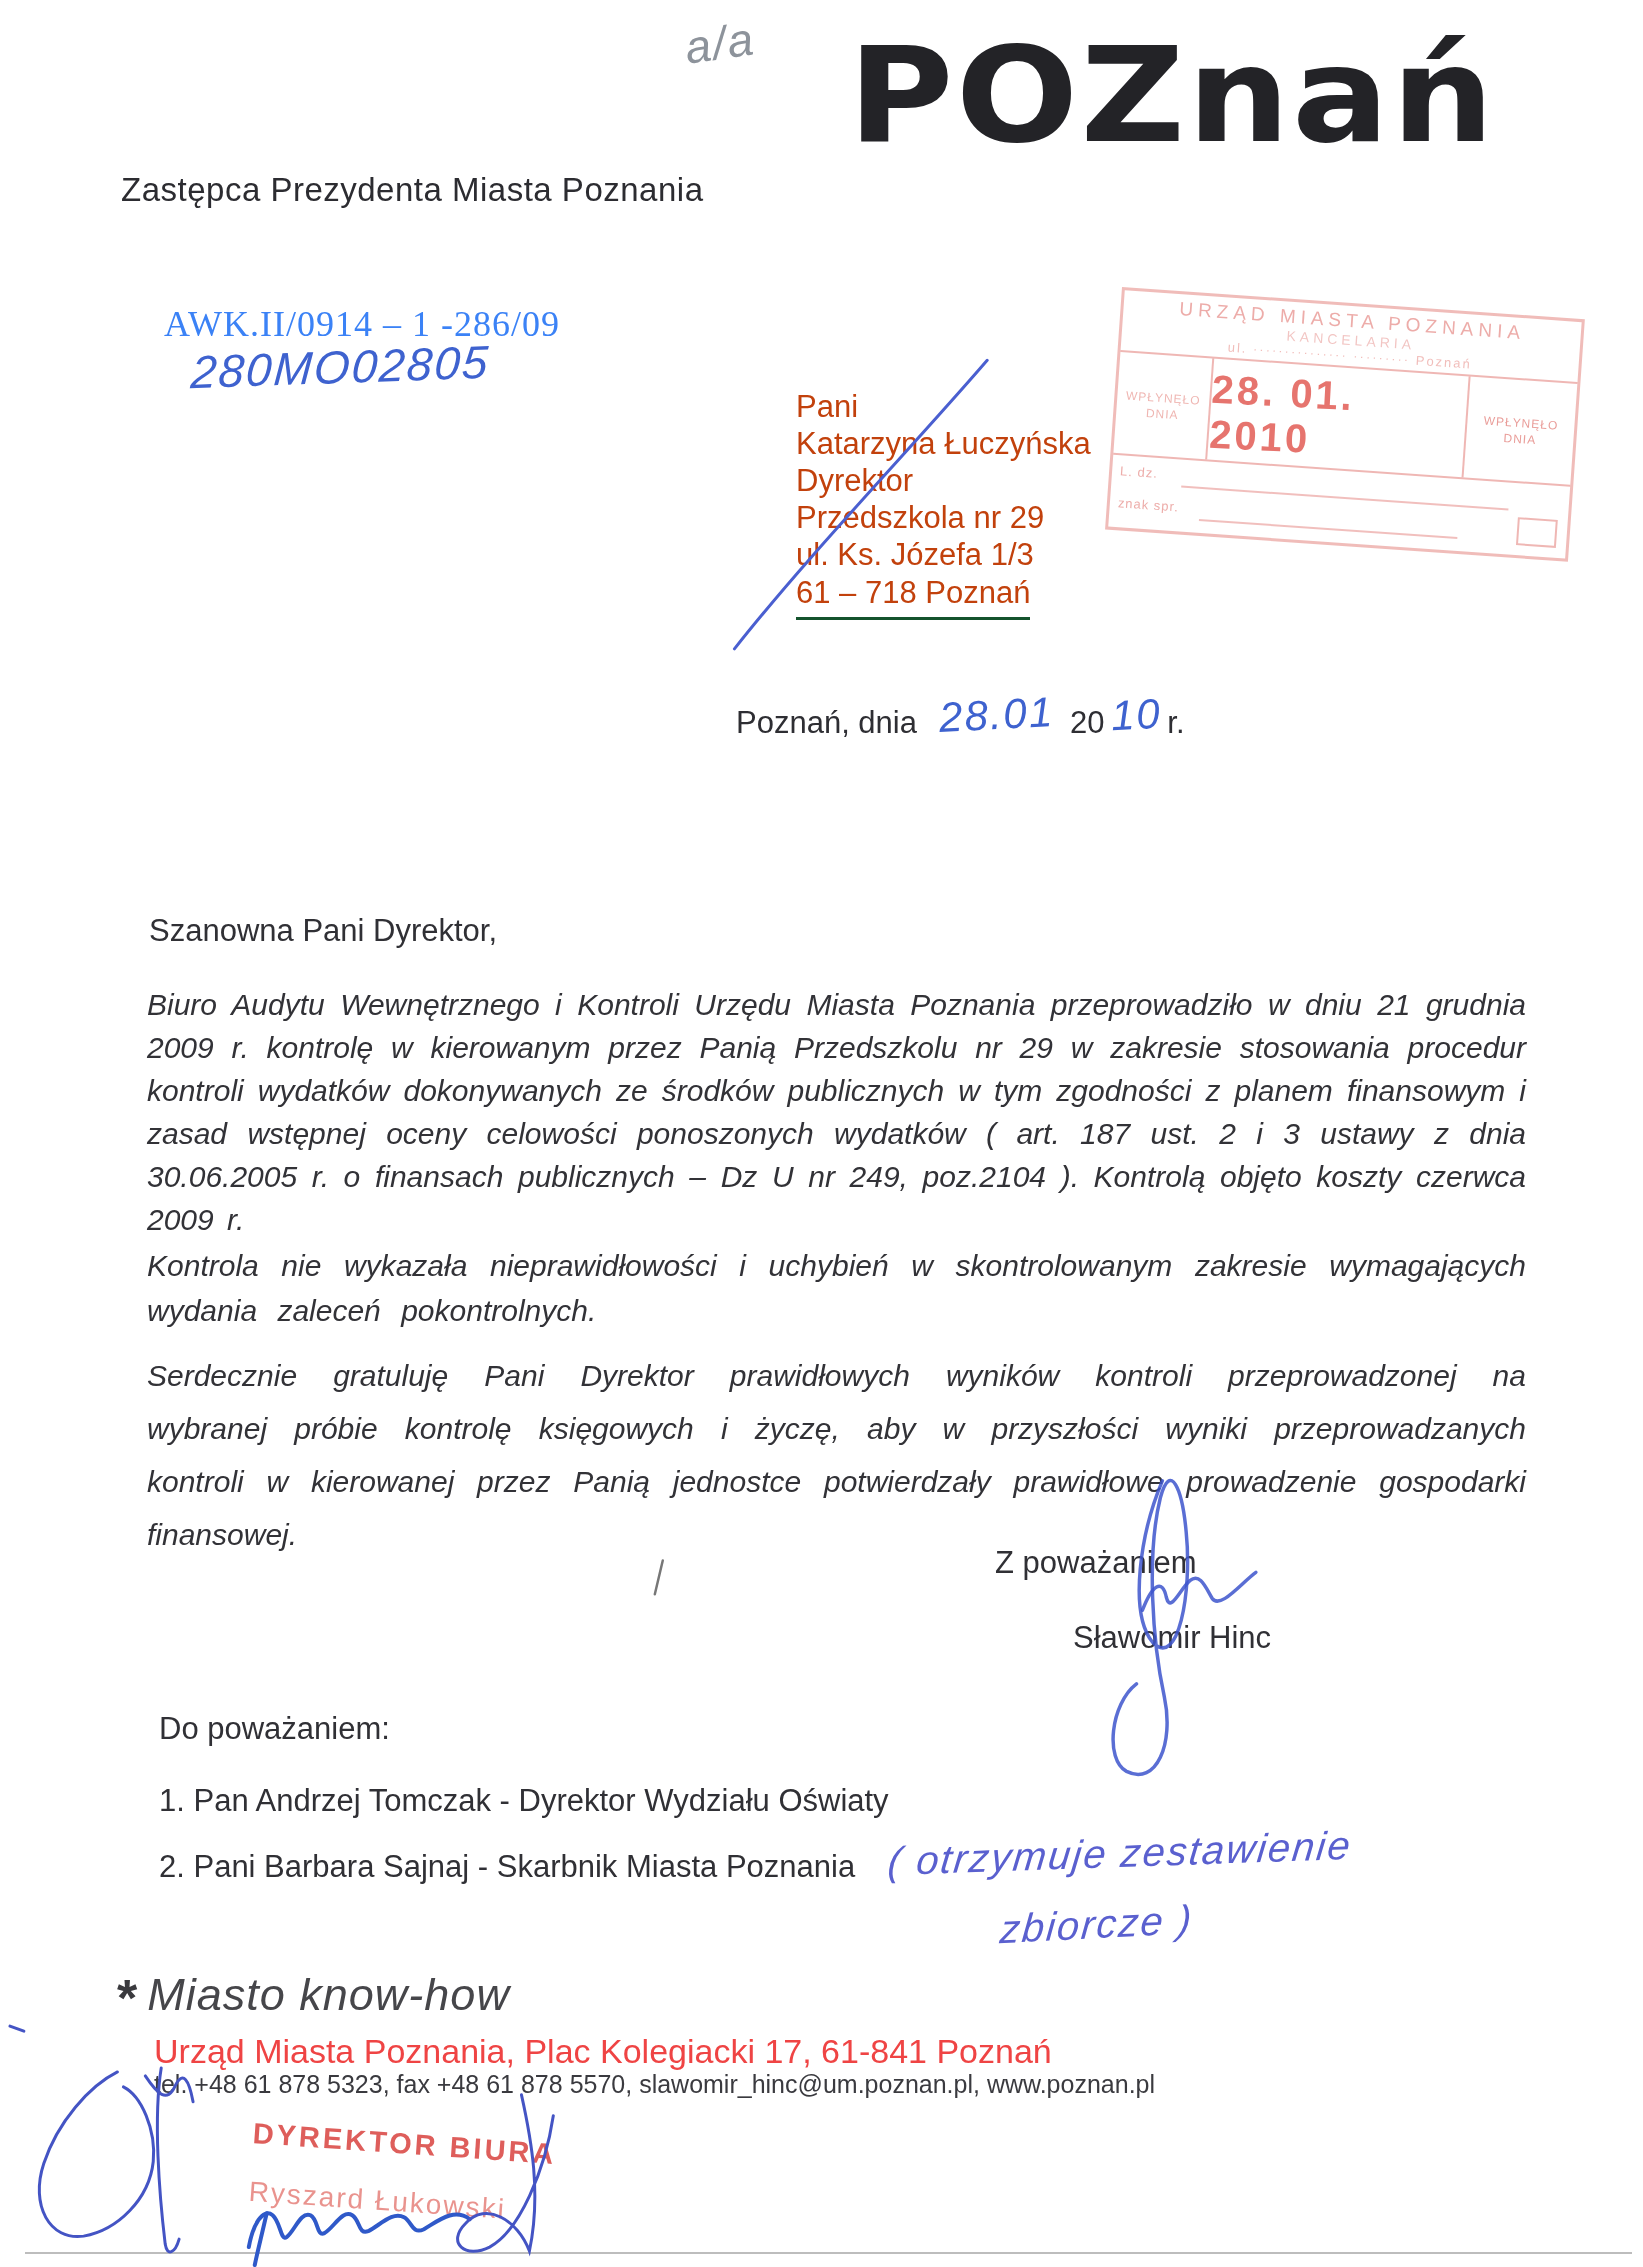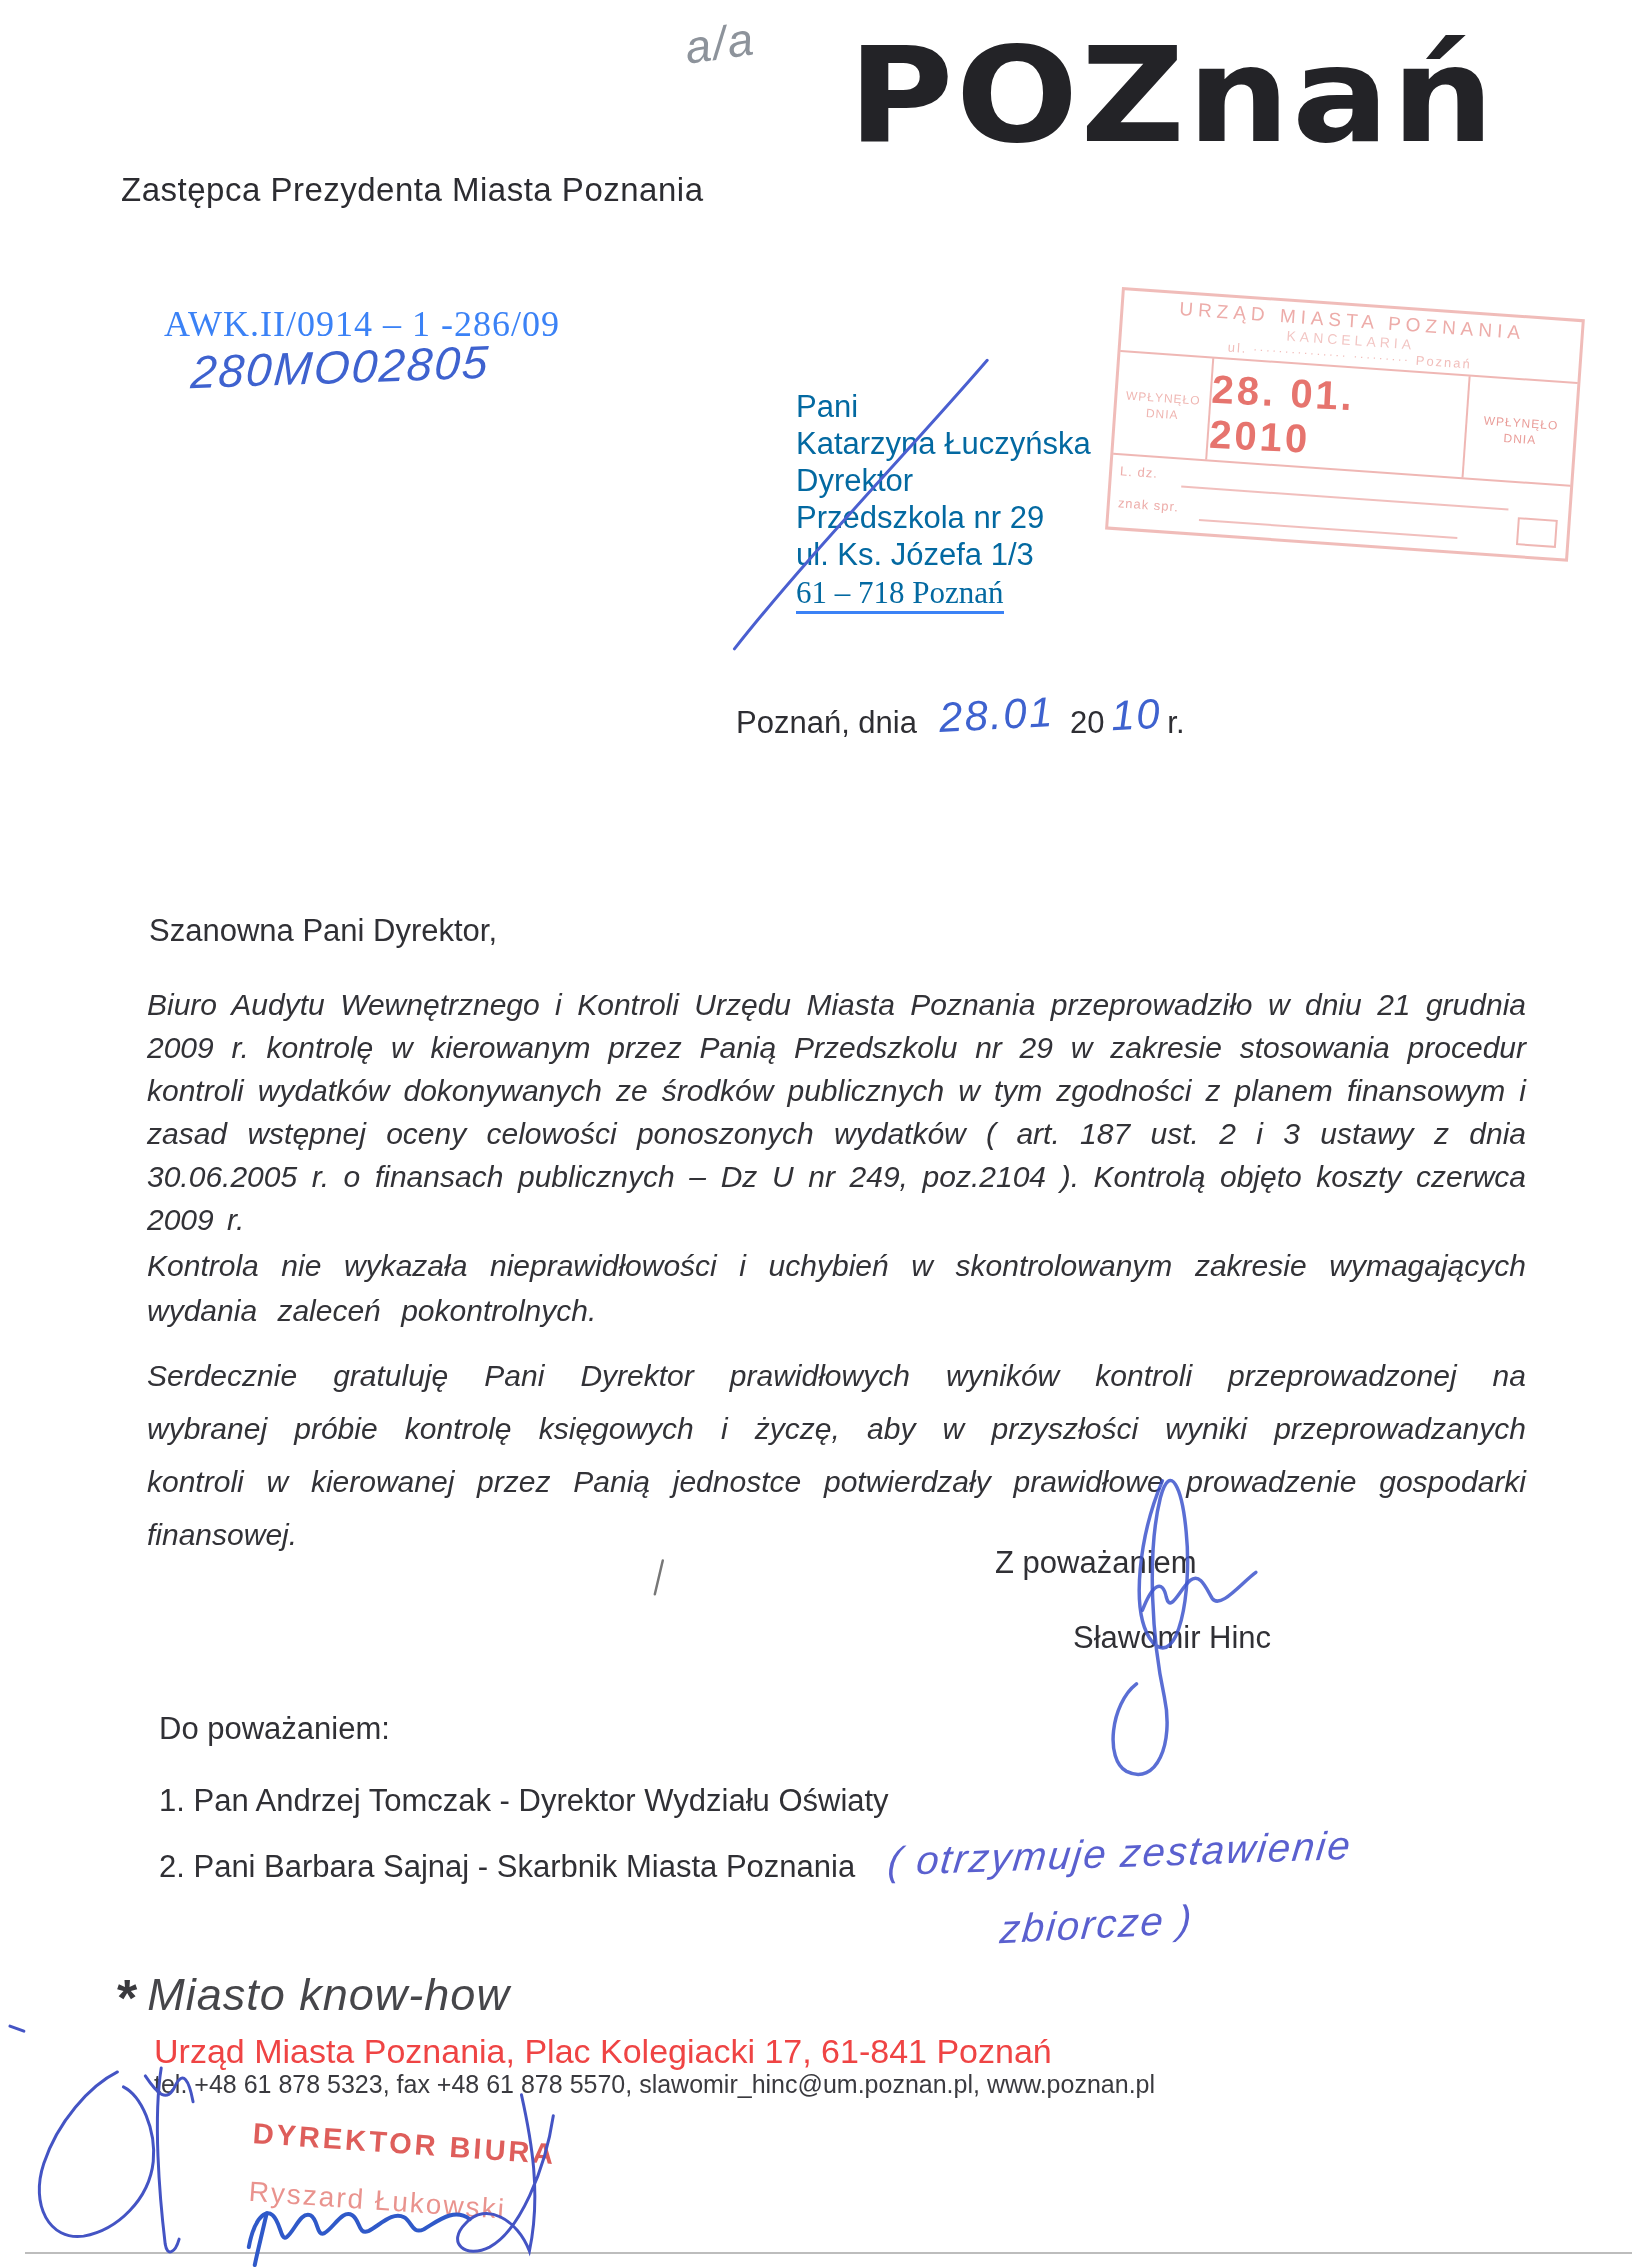"Pani" .recipient { color: #0369a1 -> #c2410c }
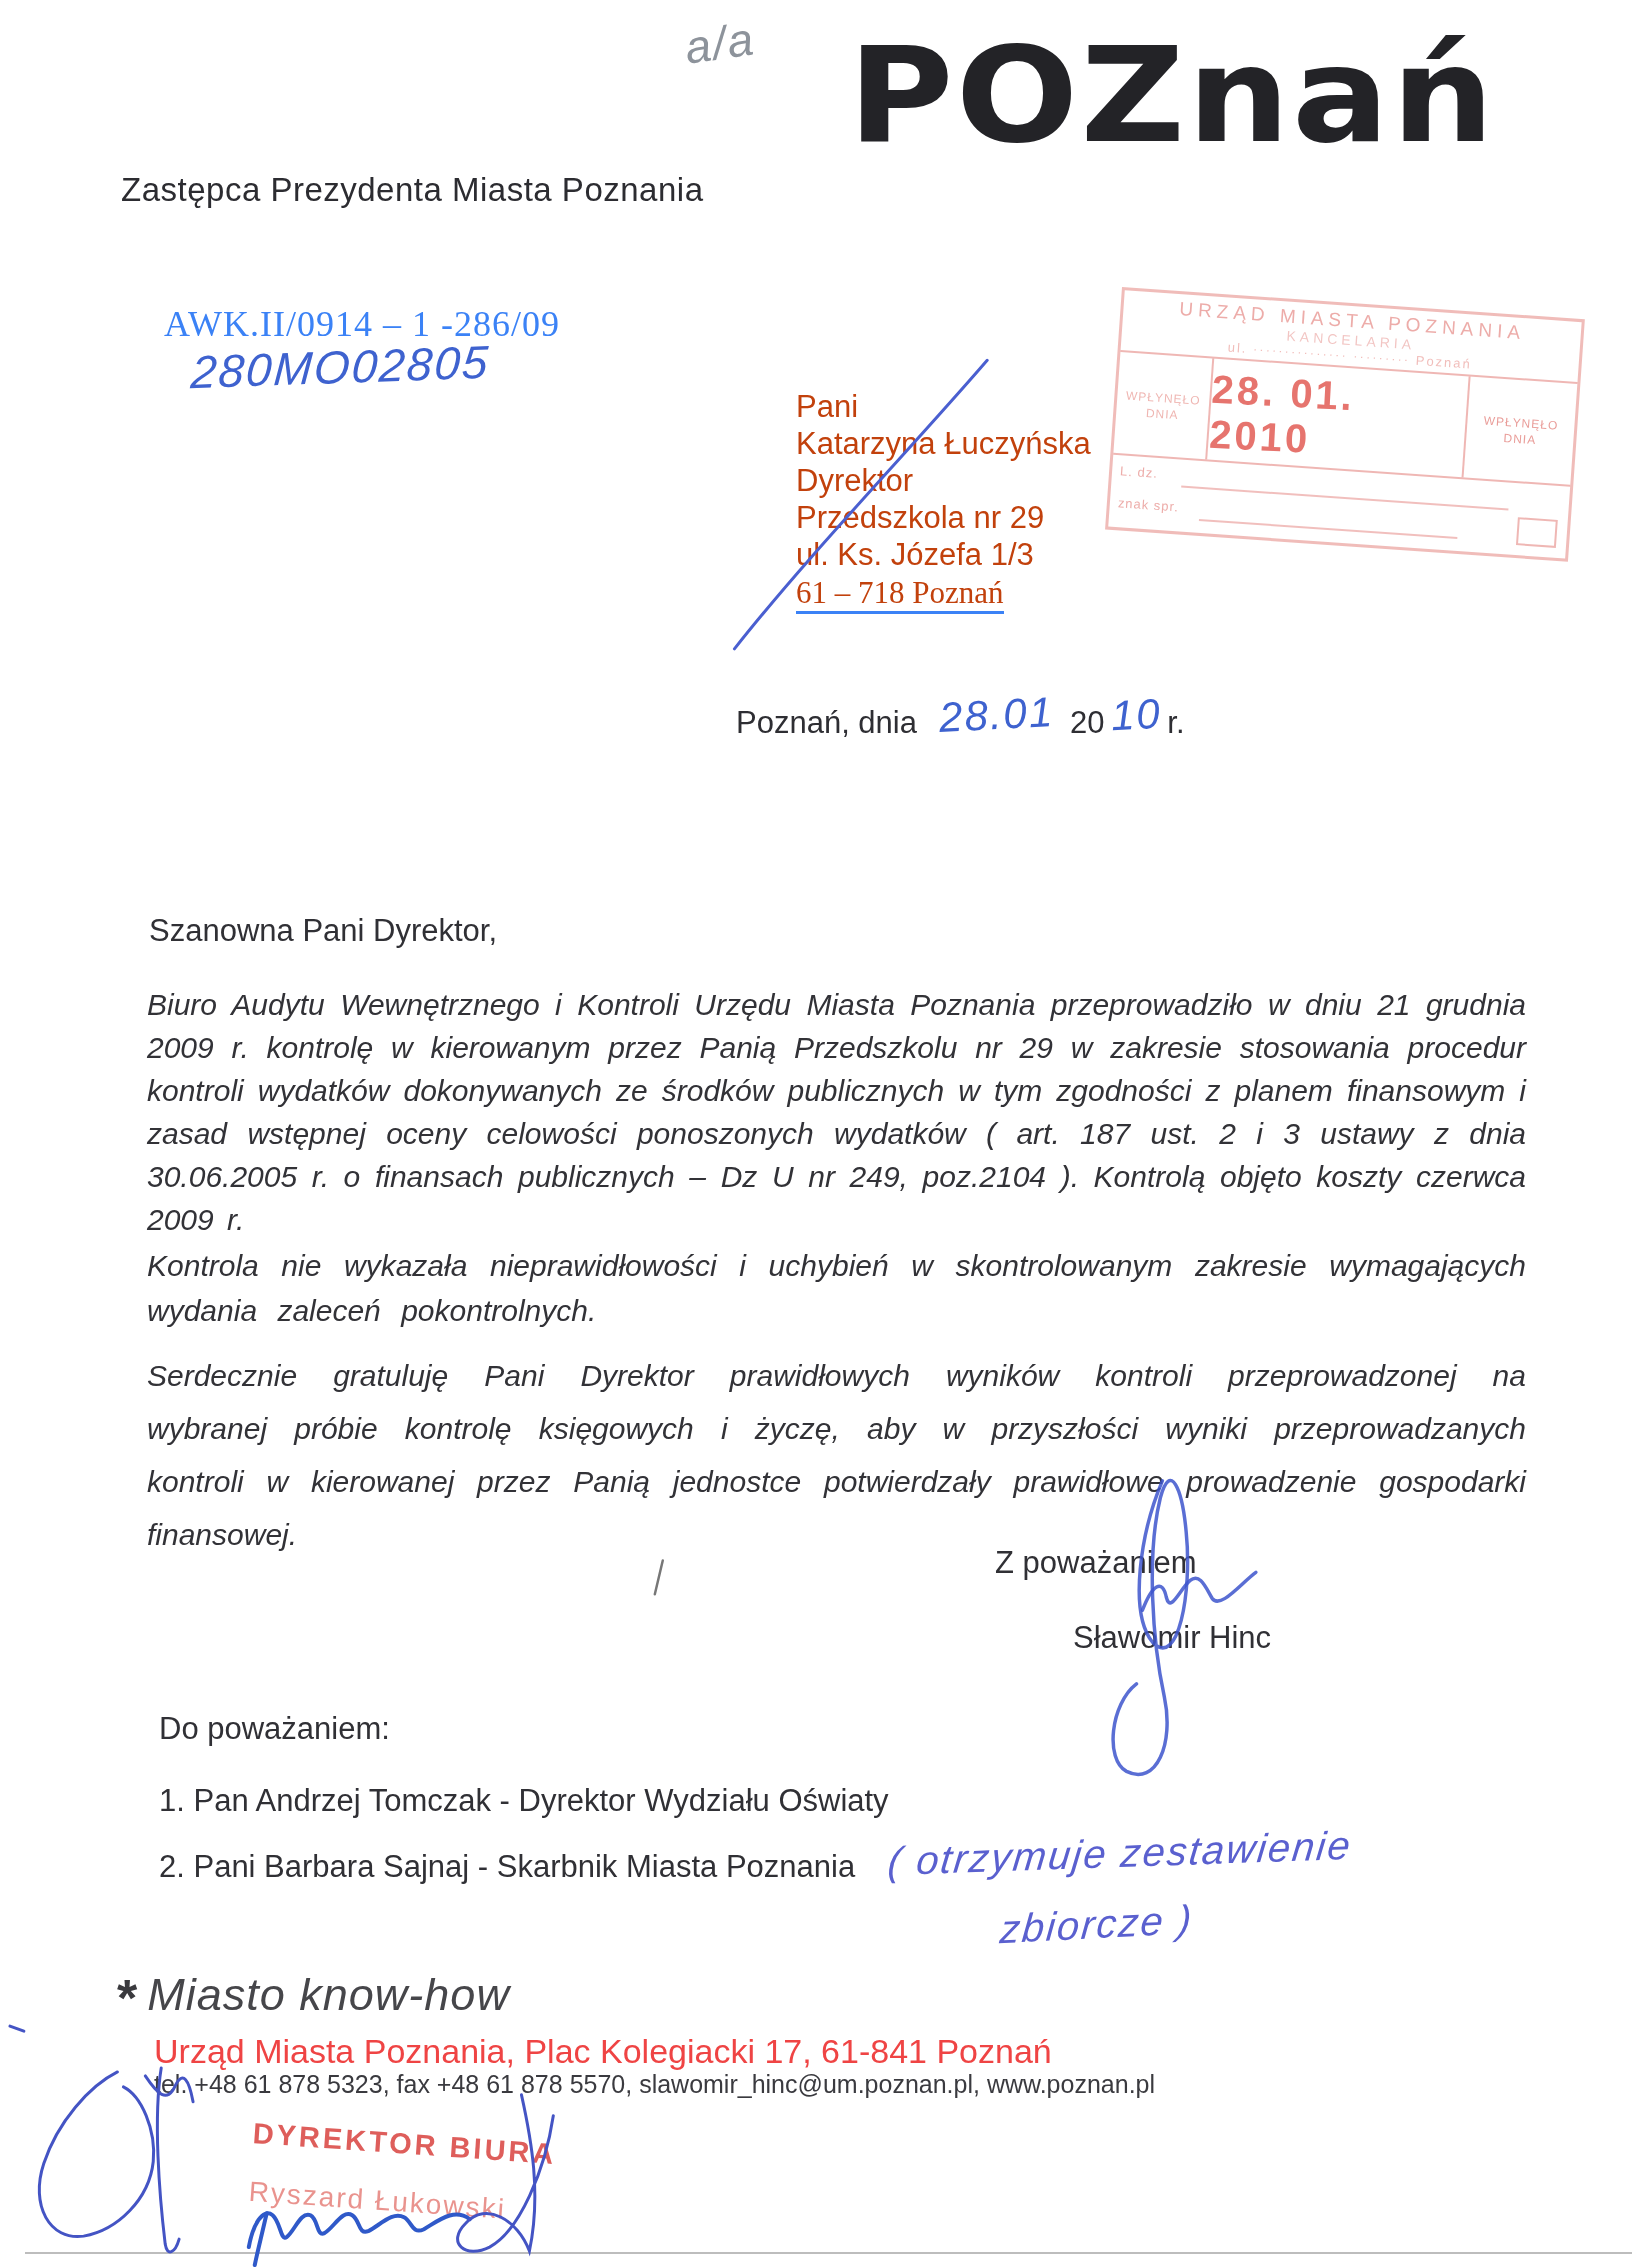"61 – 718 Poznań" .recipient .city { border-bottom: 3px solid #3b82f6 -> 3px solid #14532d; font-family: Liberation Serif, serif -> none; padding-bottom: 0 -> 6px }
